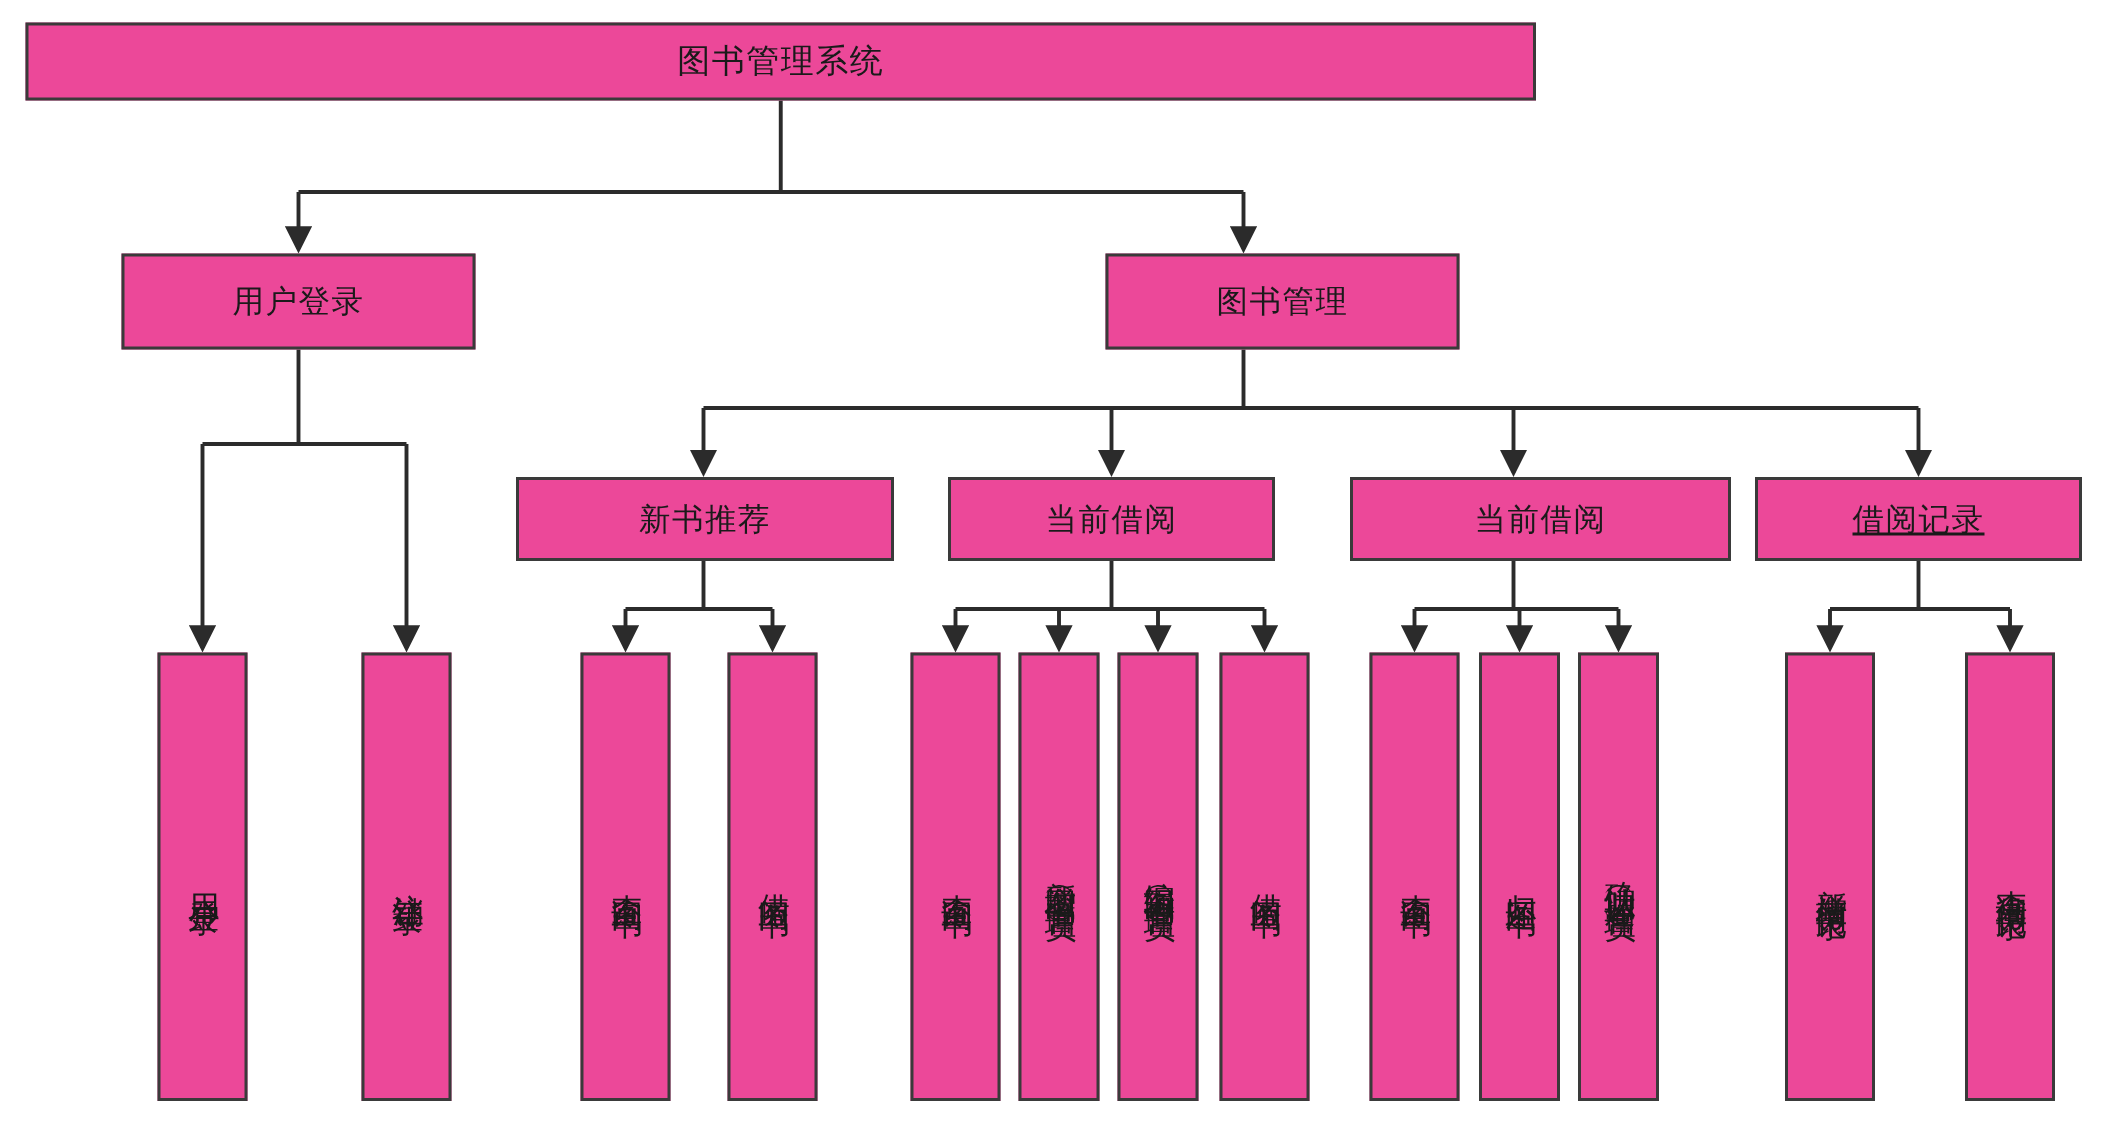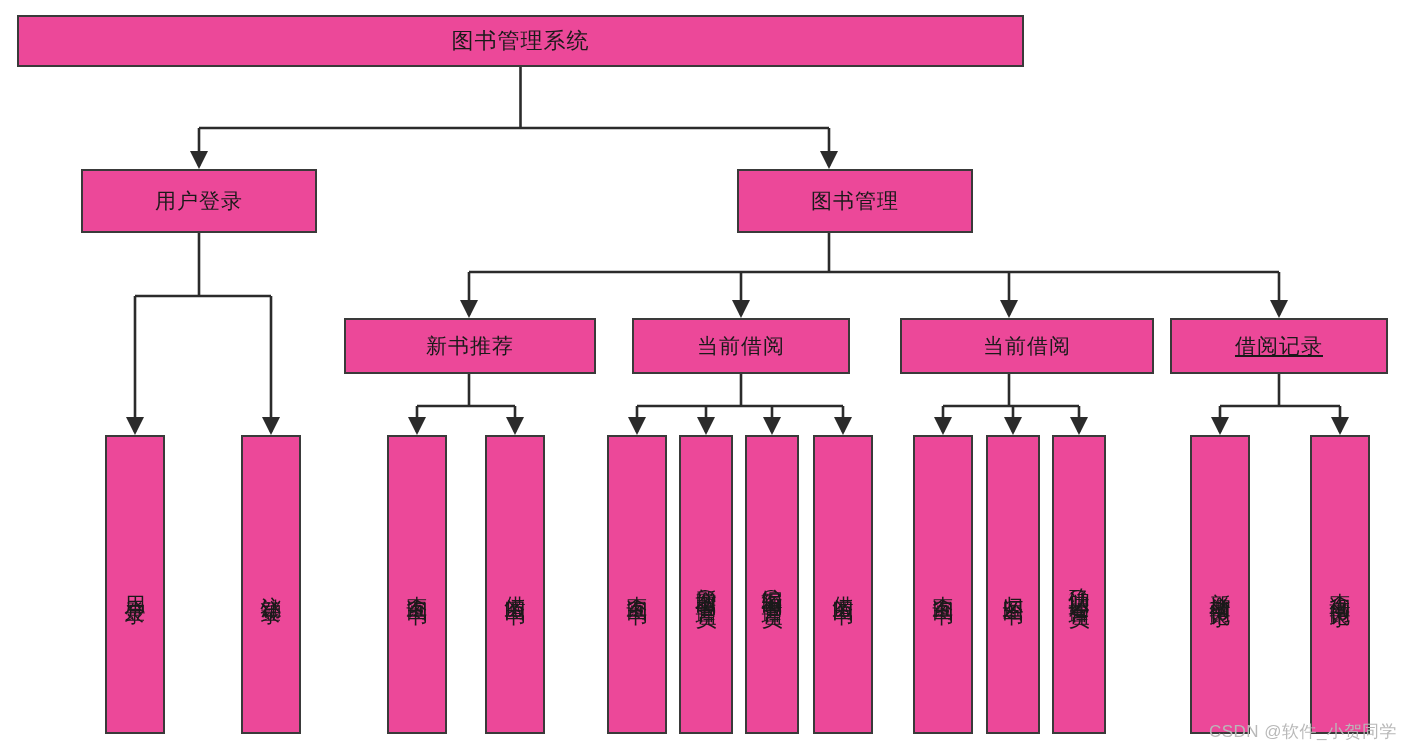"CSDN @软件_小贺同学" div.watermark { html: <div>CSDN @软件_小贺同学</div> -> none }
